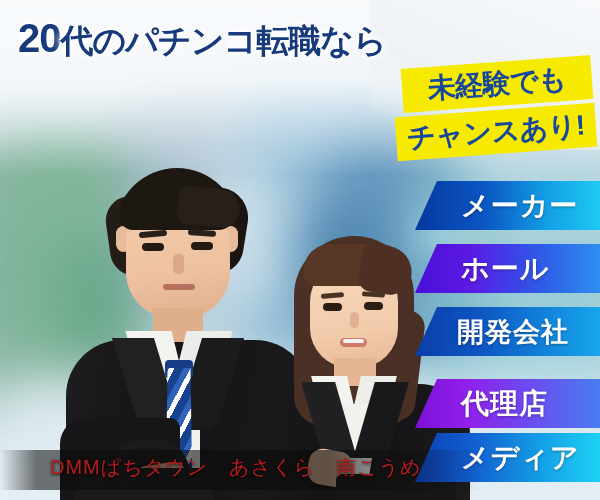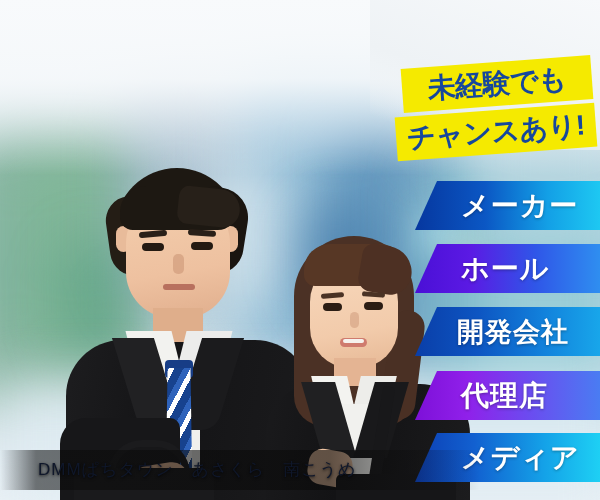"20代のパチンコ転職なら" div.headline { html: none -> <div> <span>20</span><span>代のパチンコ転職なら</span> </div> }
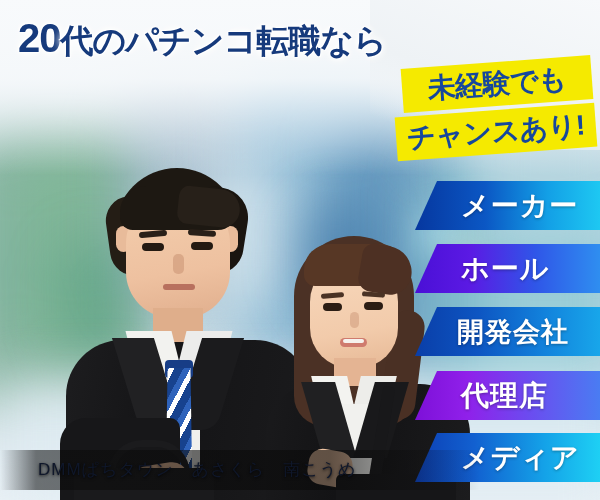"代理店" .cb4 { top: 371px -> 379px }
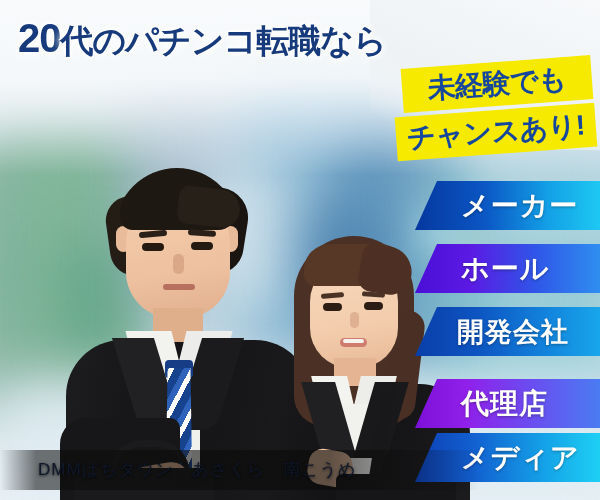"DMMぱちタウン あさくら 南こうめ" .caption { color: #0f172a -> #b91c1c; font-size: 17px -> 20px; left: 38px -> 50px }
